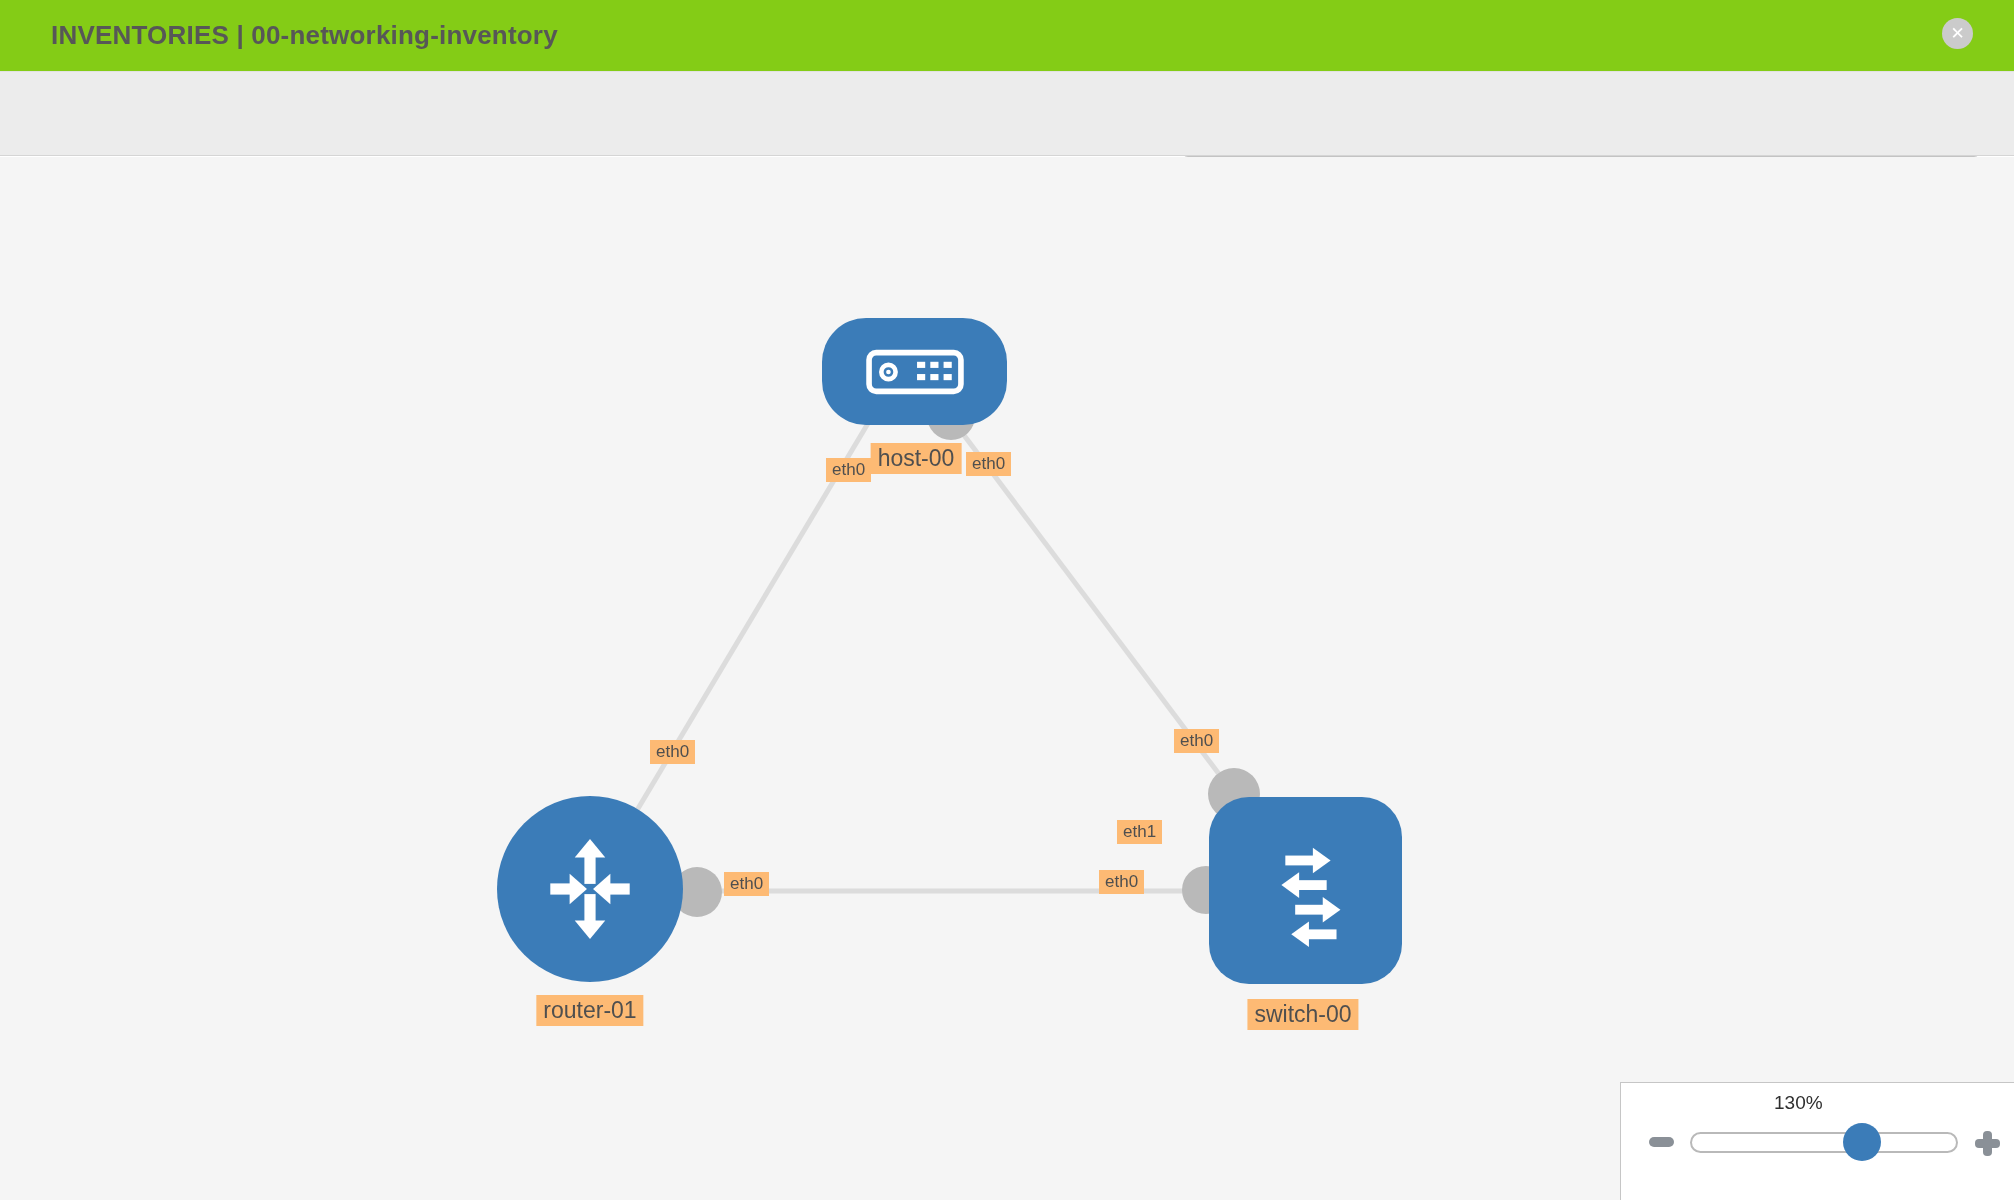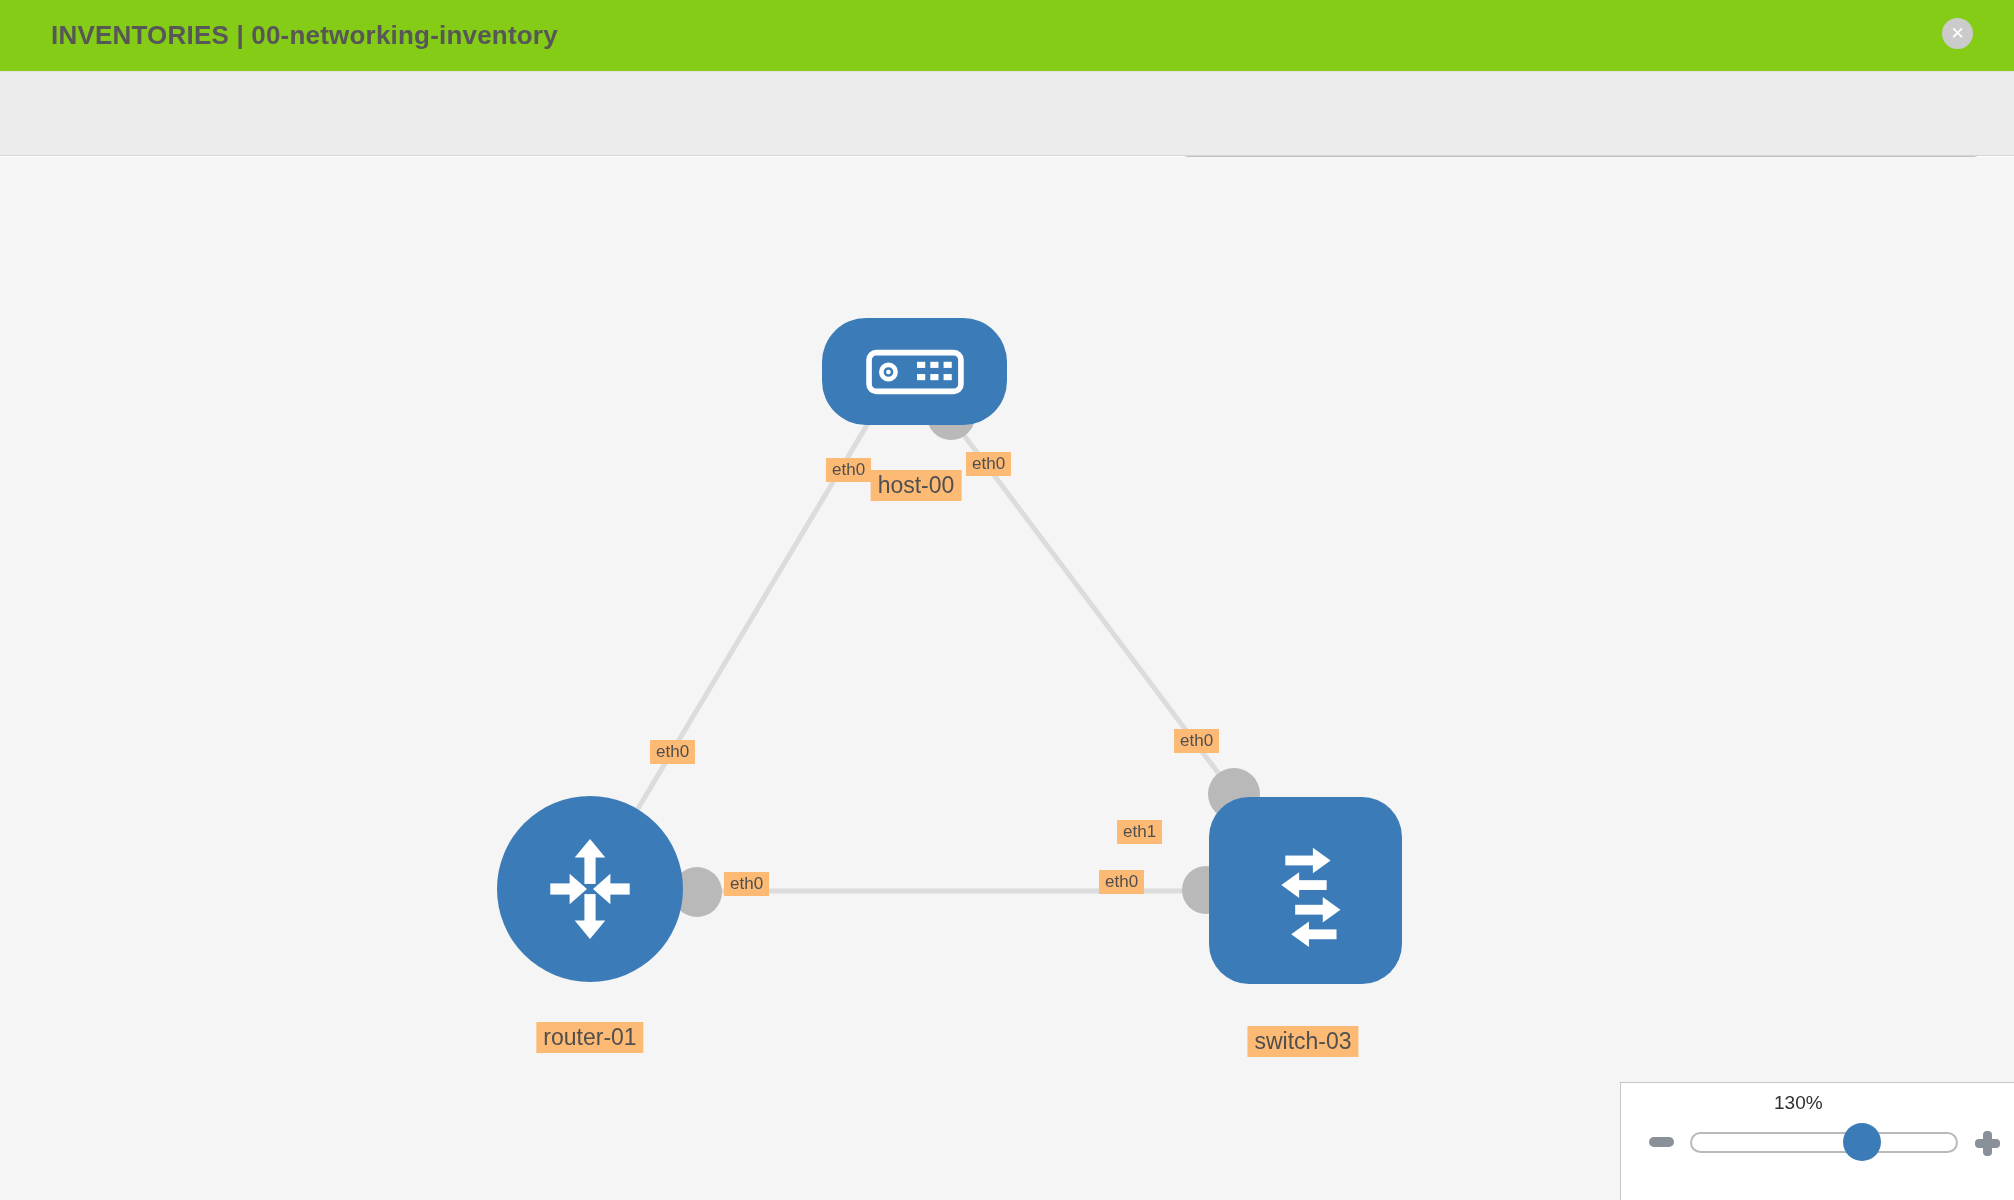"host-00" .chip-node { margin-top: 27px -> none }
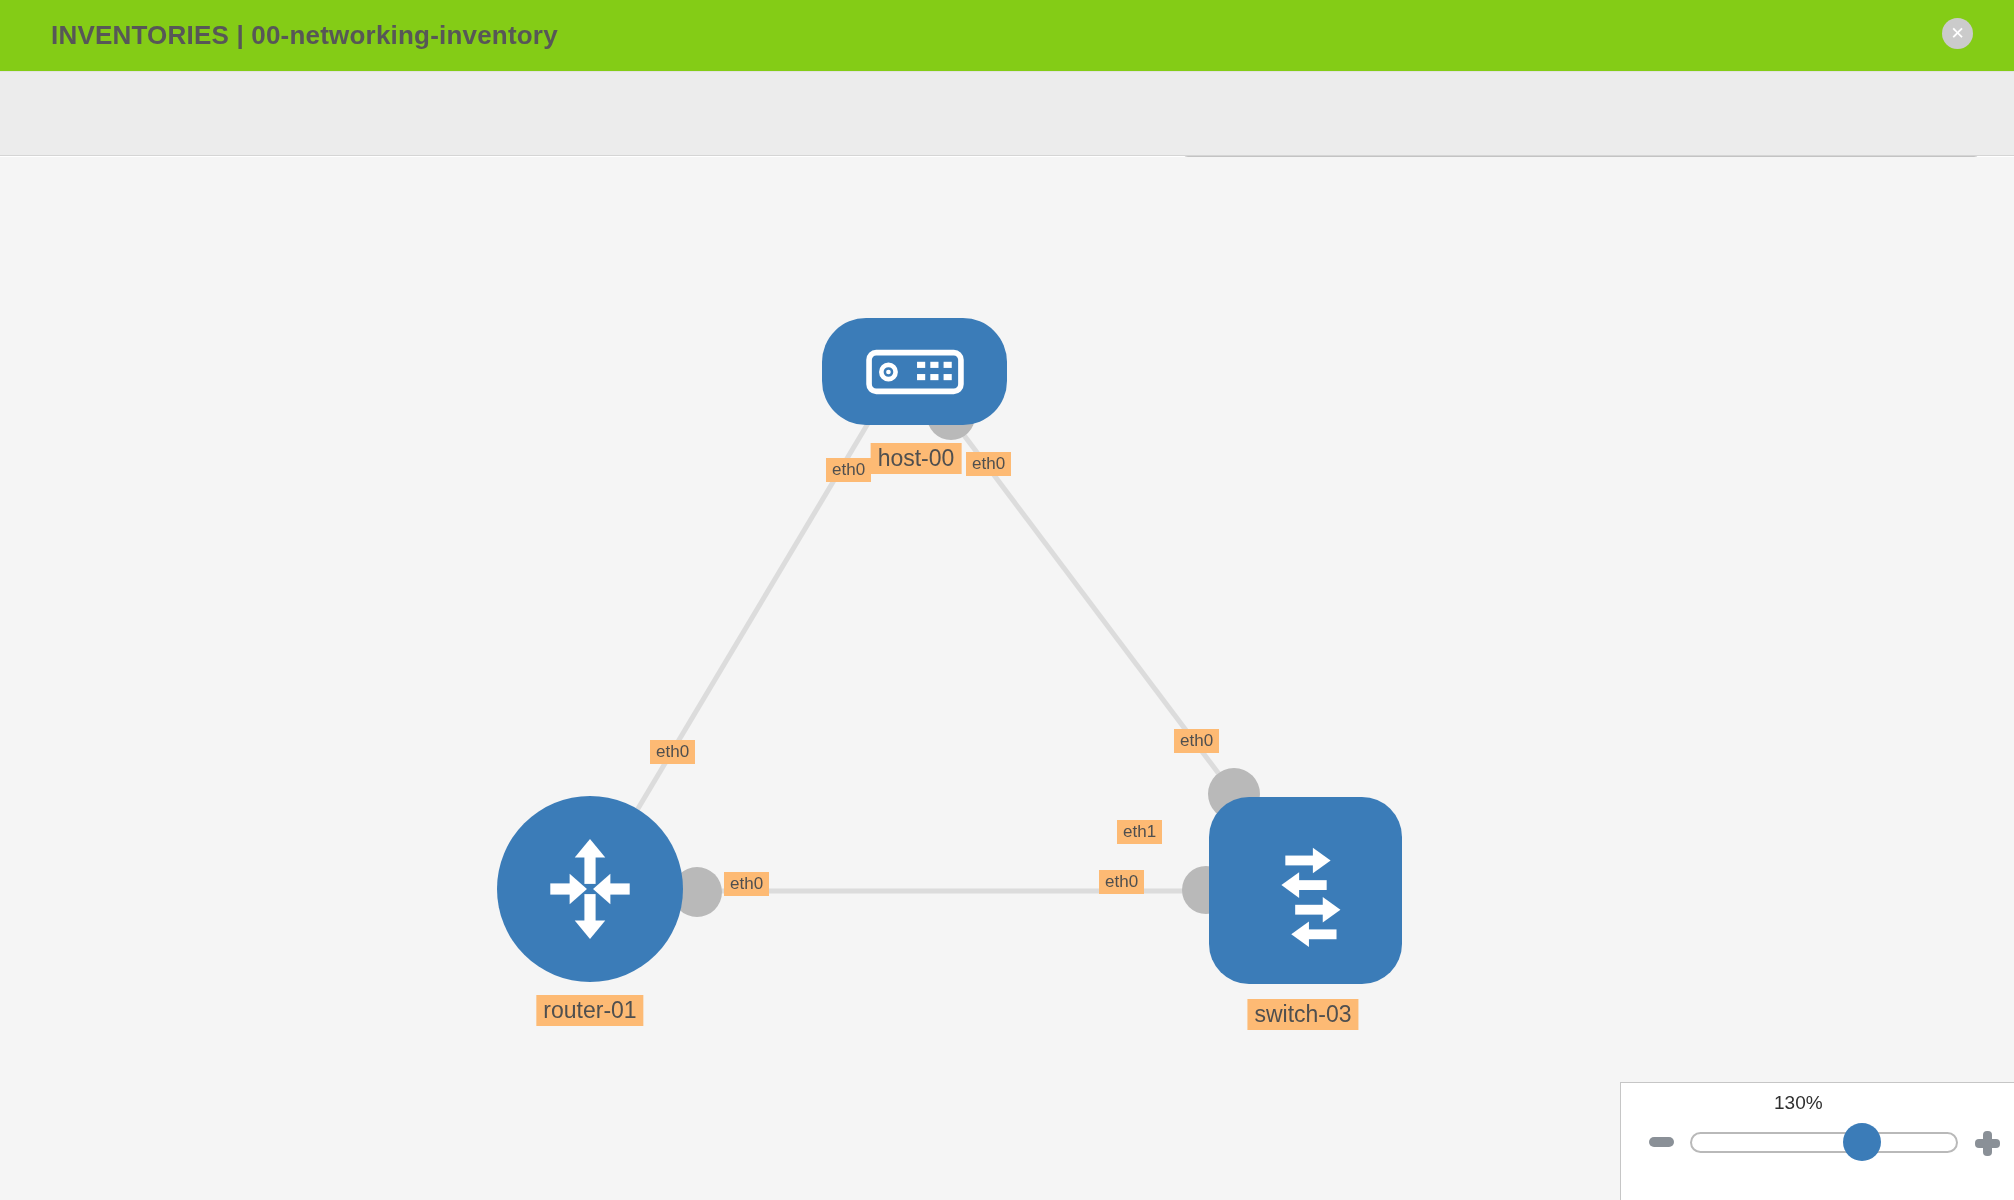"switch-03" div.chip { text: switch-03 -> switch-00 }
